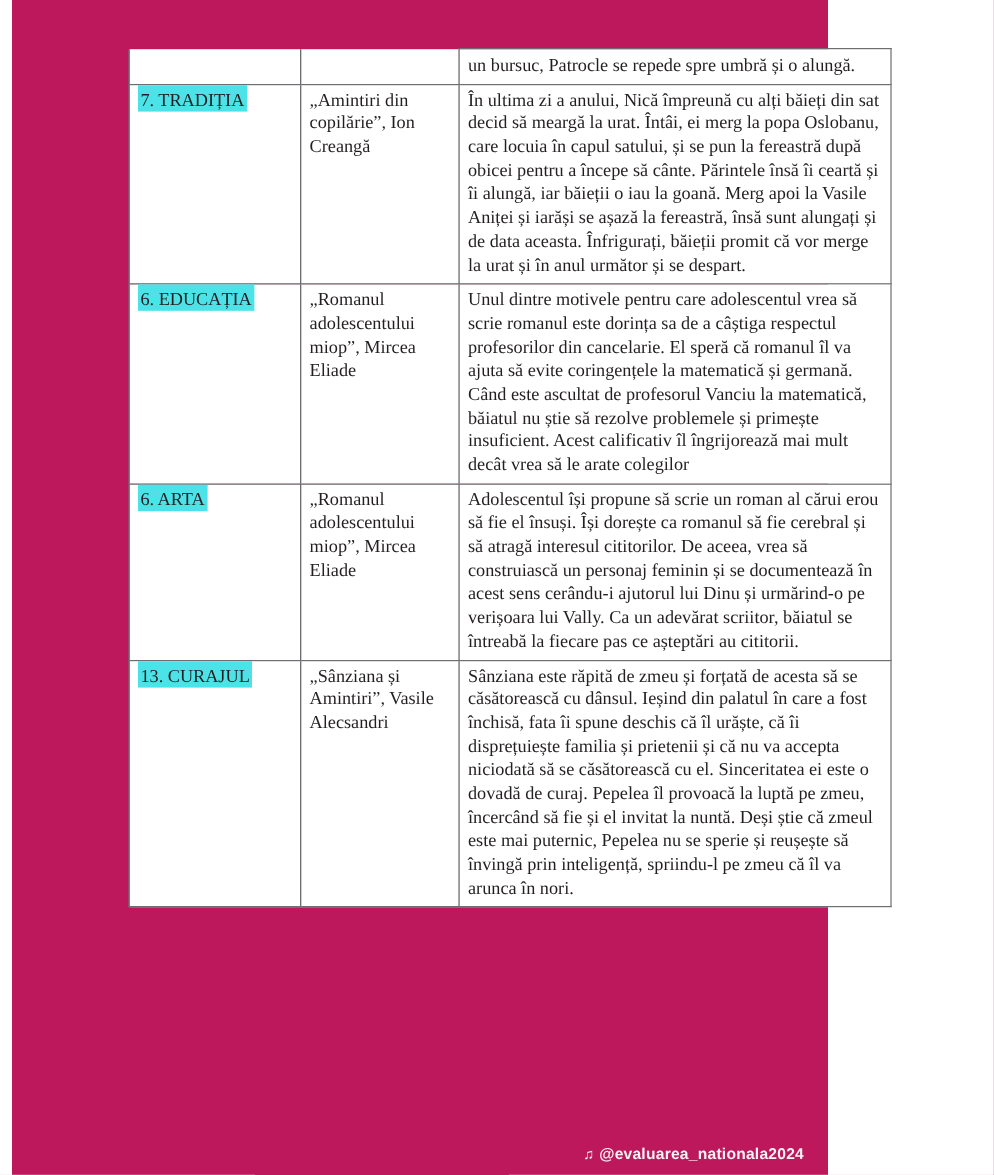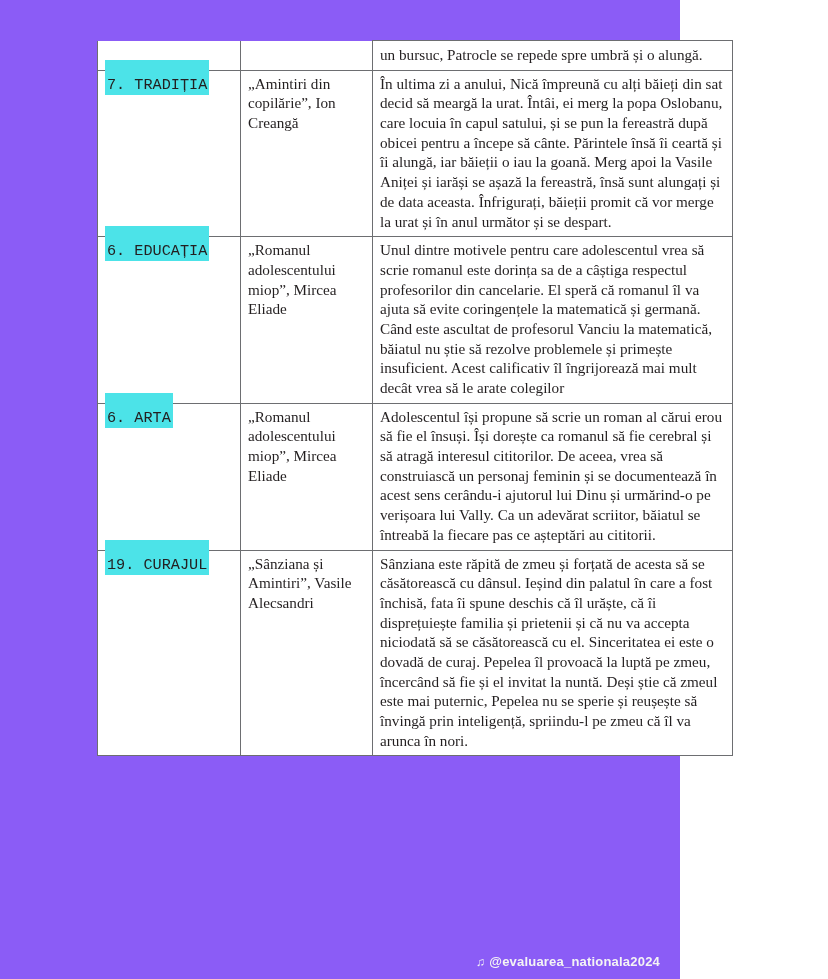"un bursuc, Patrocle se repede" .page { background: #8b5cf6 -> #be185d; left: 0 -> 10px }
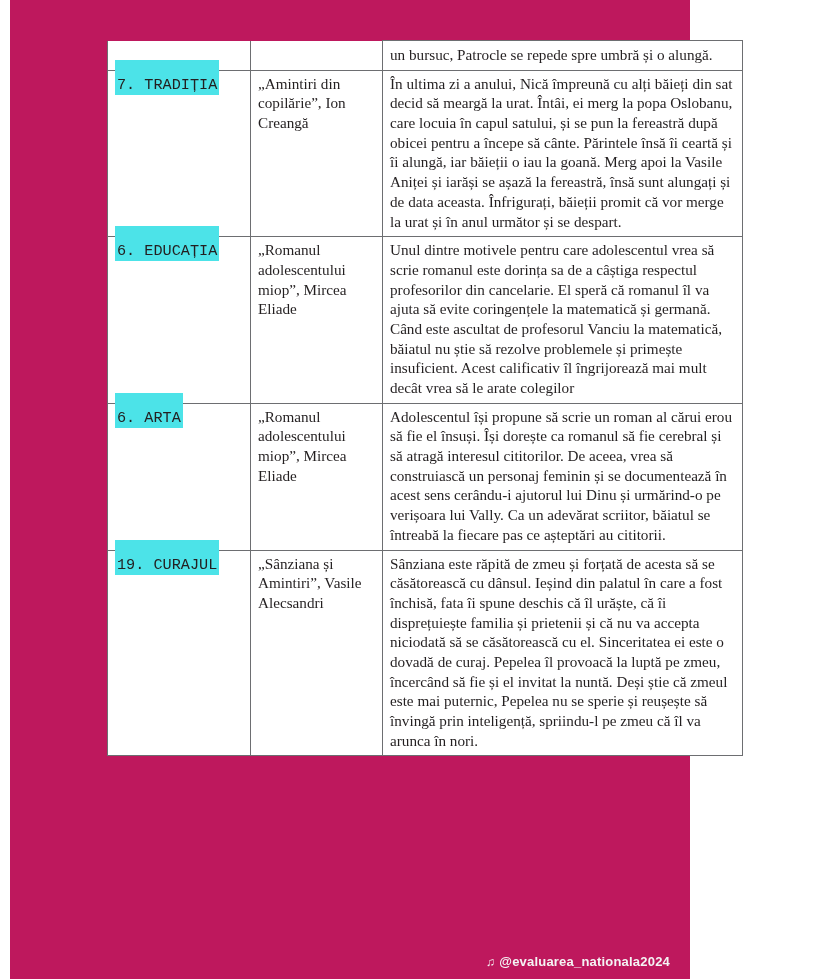"7. TRADIȚIA" .hl { font-family: Liberation Mono, monospace -> none; padding: 16px 2px 1px 2px -> 4px 2px 1px 2px }
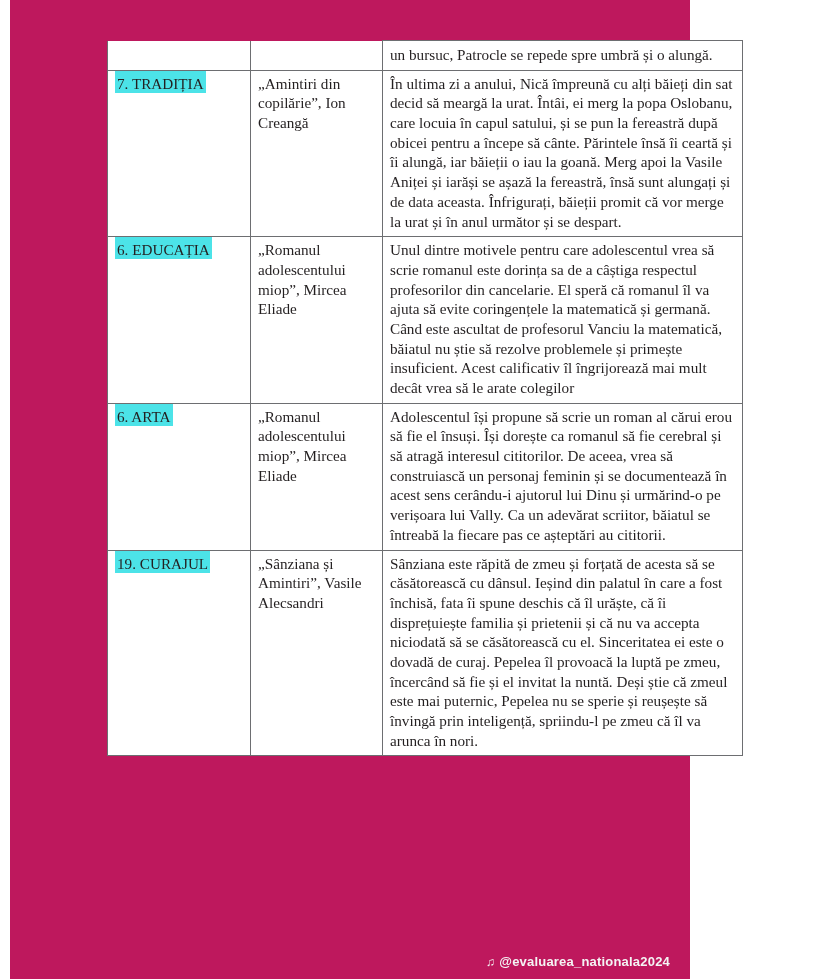"19. CURAJUL" span.hl { text: 19 -> 13 }
